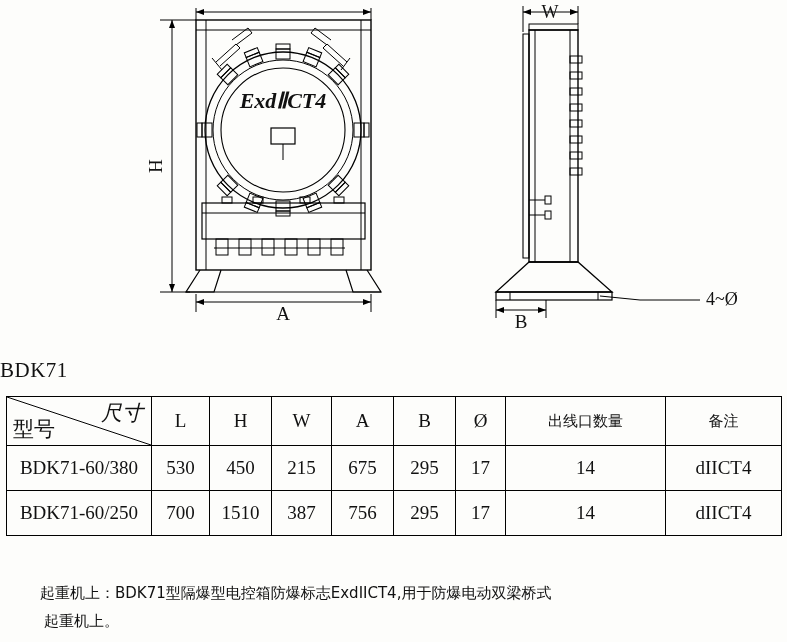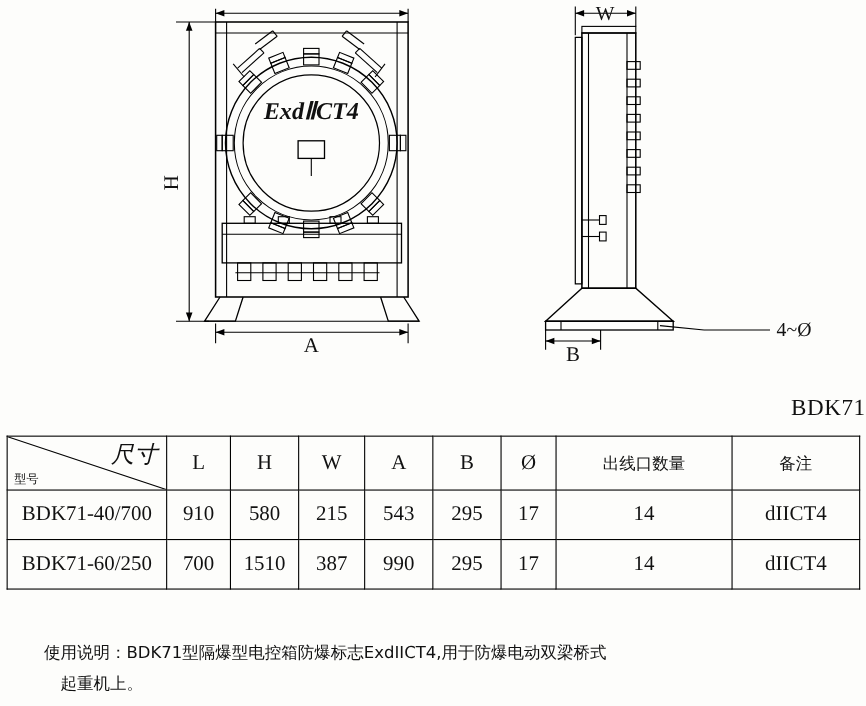"BDK71" #caption { text-align: right -> left }
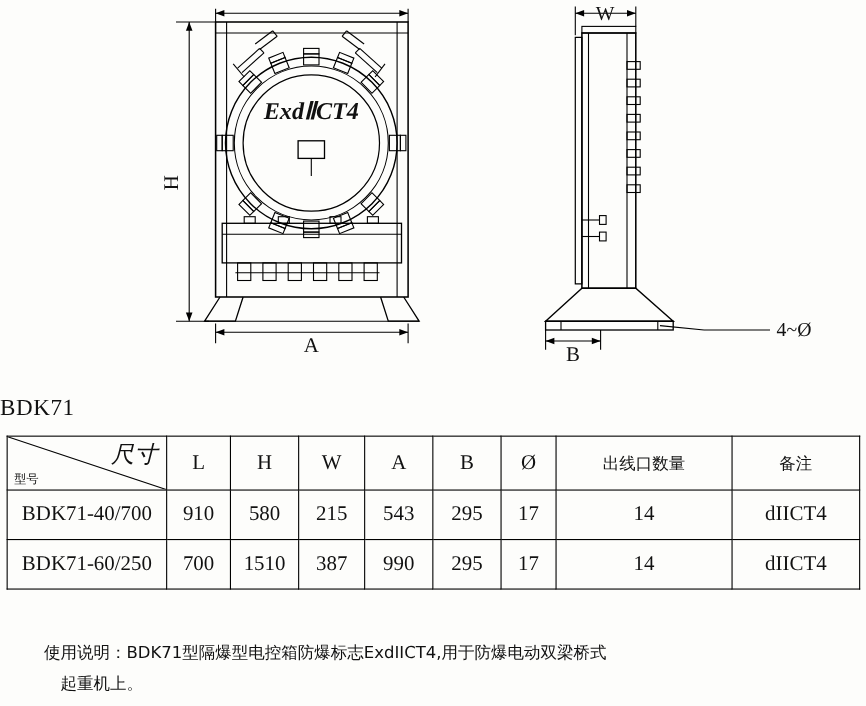"型号" .corner .bl { font-size: 11px -> 21px }
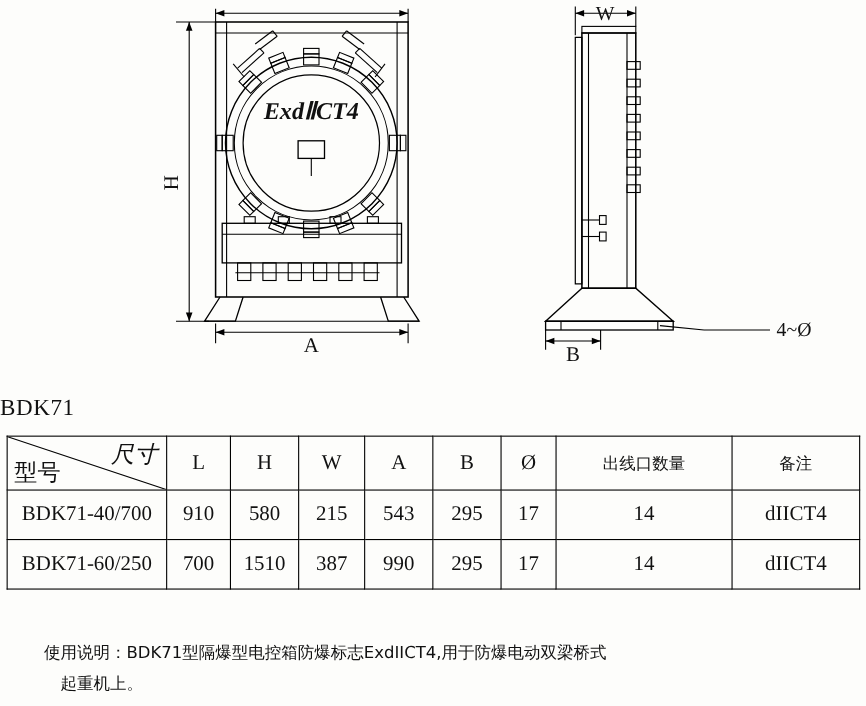"BDK71-40/700" td.model { text: BDK71-40/700 -> BDK71-60/380 }
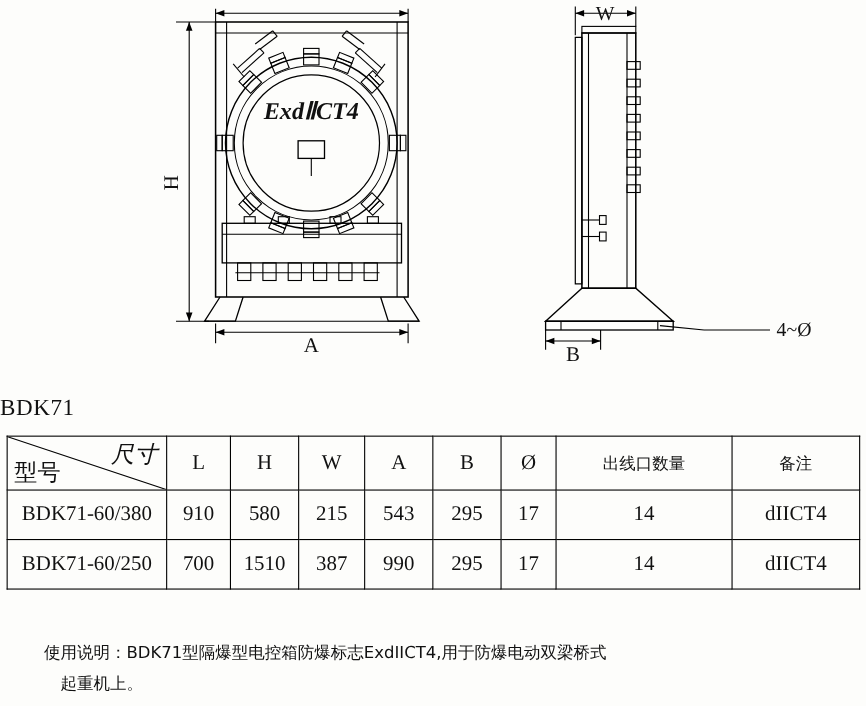"910" td { text: 910 -> 530 }
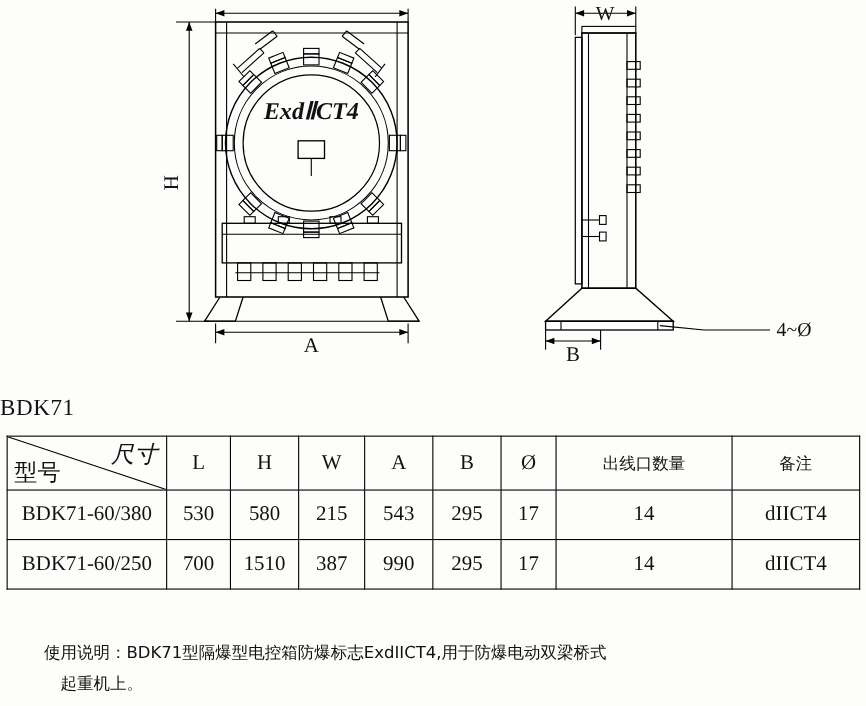"580" td { text: 580 -> 450 }
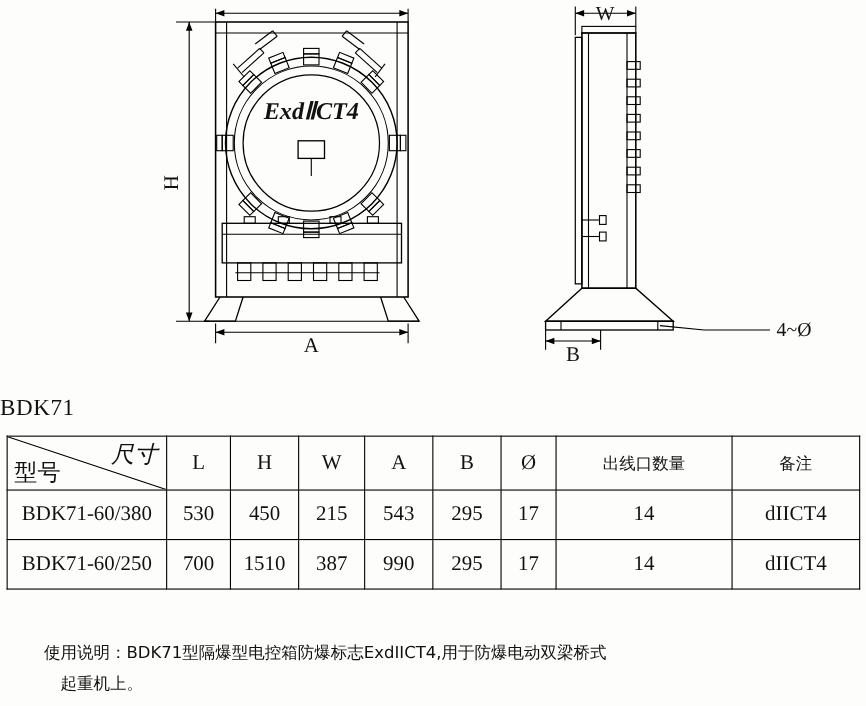"543" td { text: 543 -> 675 }
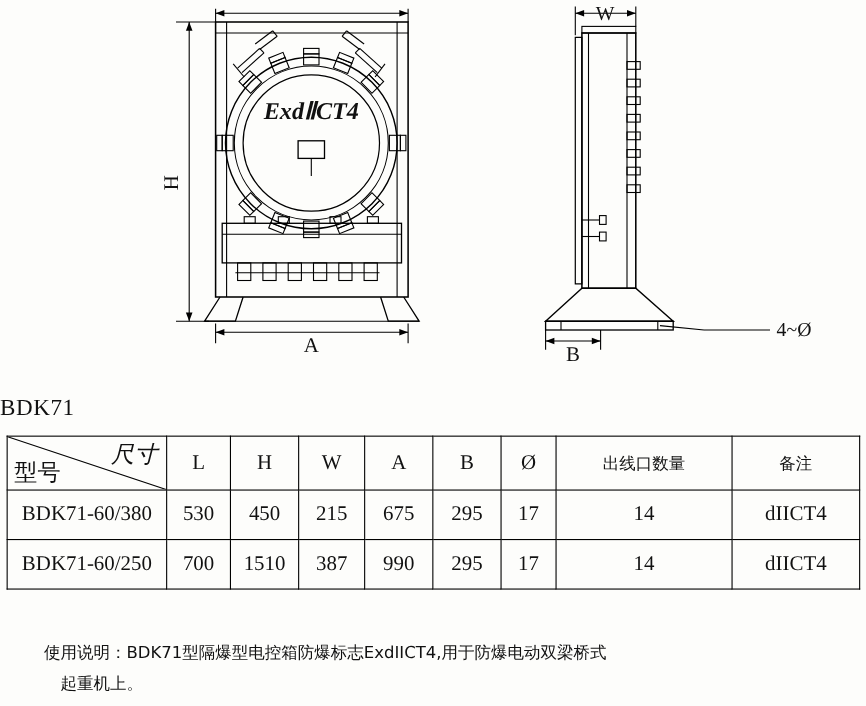"990" td { text: 990 -> 756 }
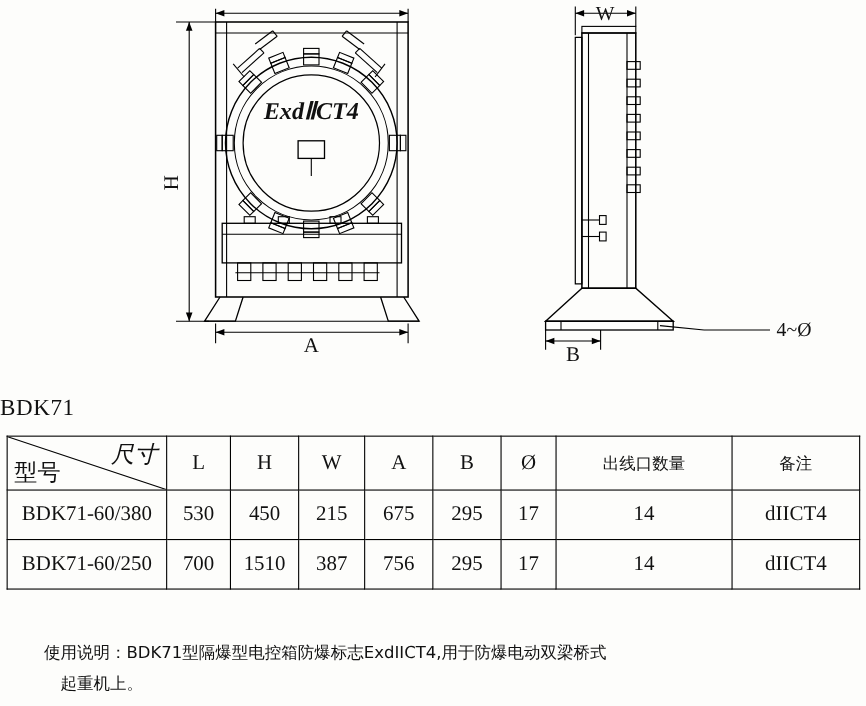"使用说明：BDK71型隔爆型电控箱防爆标志ExdIICT4,用于防爆电动双梁桥式" span.zhtext { text: 使用说明 -> 起重机上 }
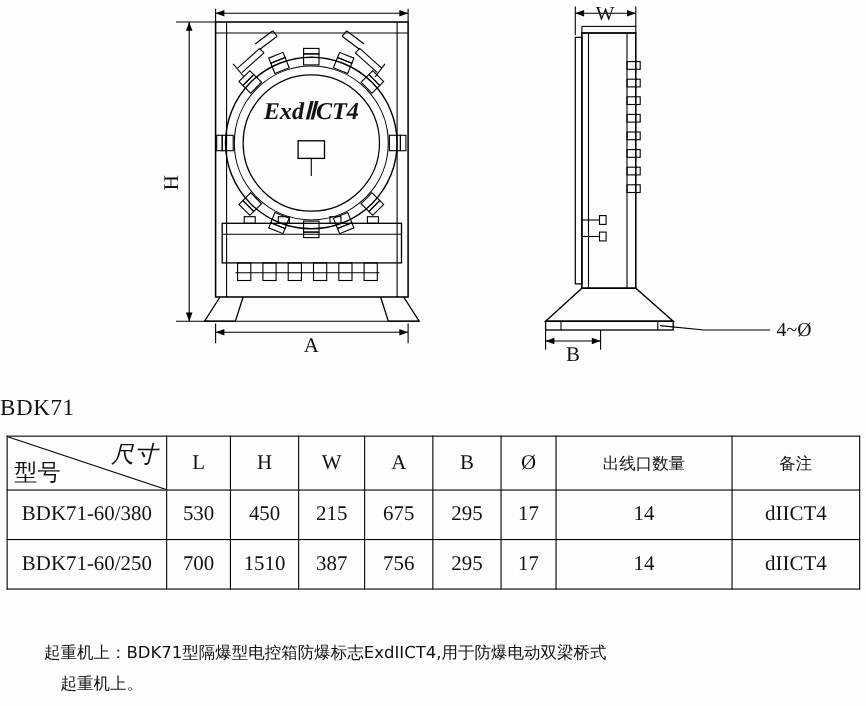"起重机上。" #note .l2 { margin-left: 15px -> 4px }
